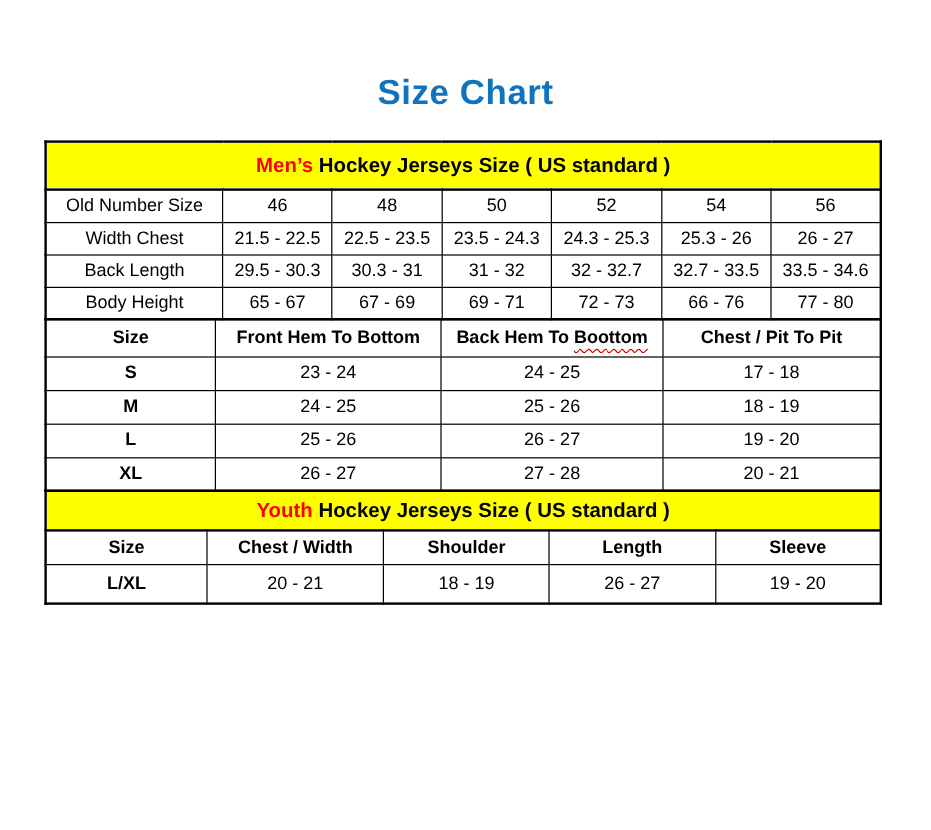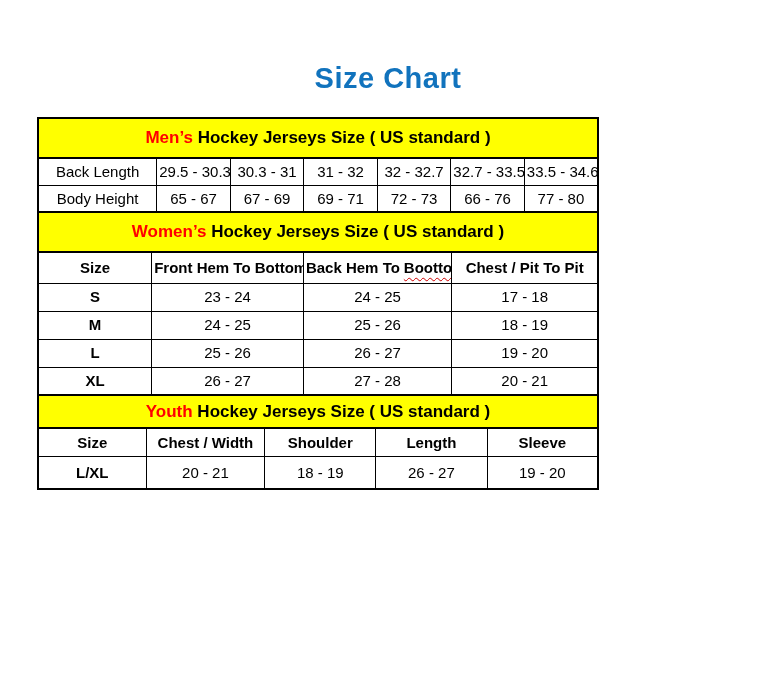"Men’s Hockey Jerseys Size (" .tables-wrap { width: 562px -> 698px }
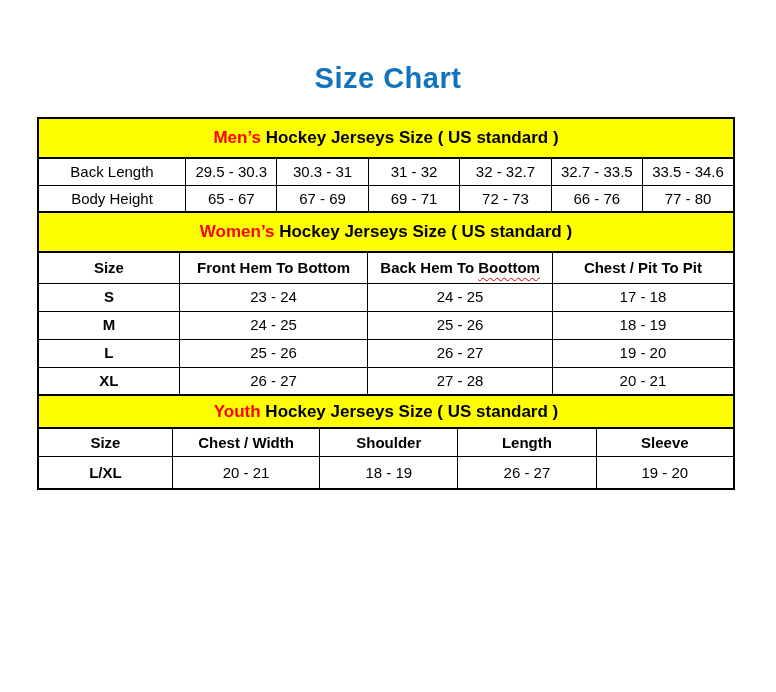"Old Number Size" tr.mens-row { html: none -> <tr> <td>Old Number Size</td> <td>46</td> <td>48</td> <td>50</td> <td>52</td> <td>54</td> <td>56</td> </tr> }
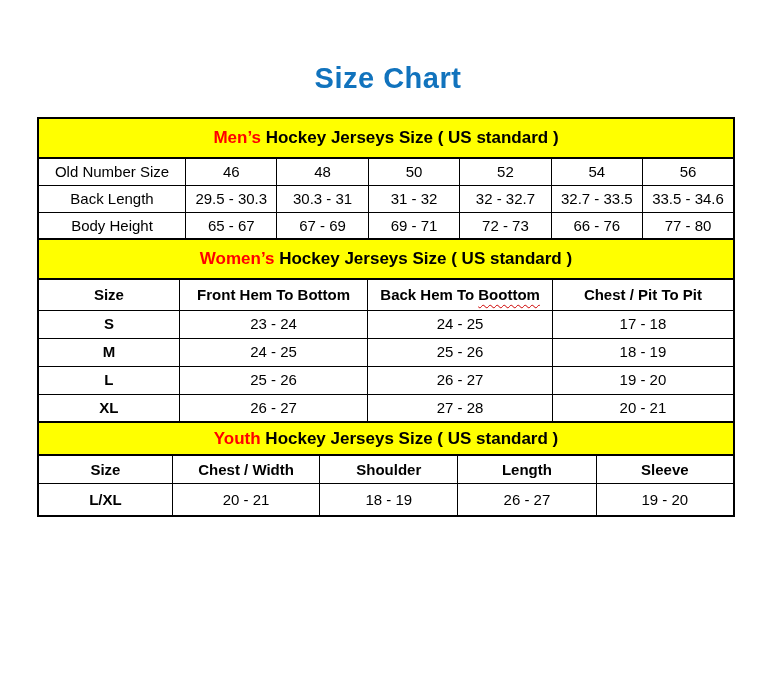"Width Chest" tr.mens-row { html: none -> <tr> <td>Width Chest</td> <td>21.5 - 22.5</td> <td>22.5 - 23.5</td> <td>23.5 - 24.3</td> <td>24.3 - 25.3</td> <td>25.3 - 26</td> <td>26 - 27</td> </tr> }
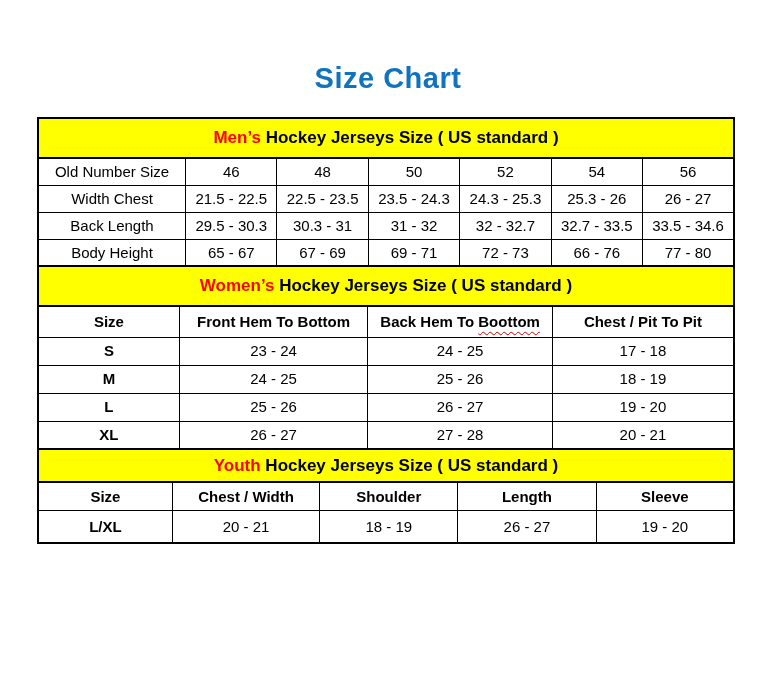"Women’s Hockey Jerseys Size (" tr.section-title-row { html: <tr> <th> <span>Women’s</span><span> Hockey Jerseys Size ( US standard )</span> </th> </tr> -> none }
